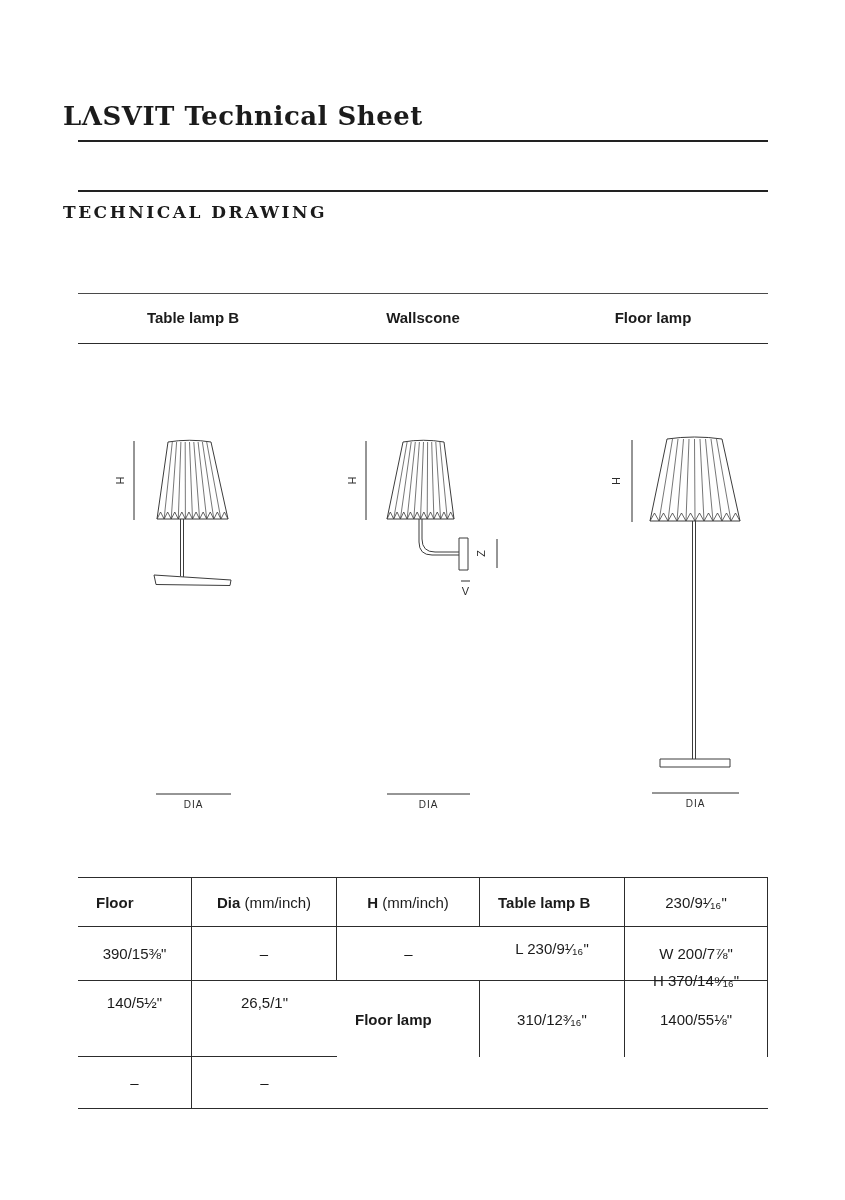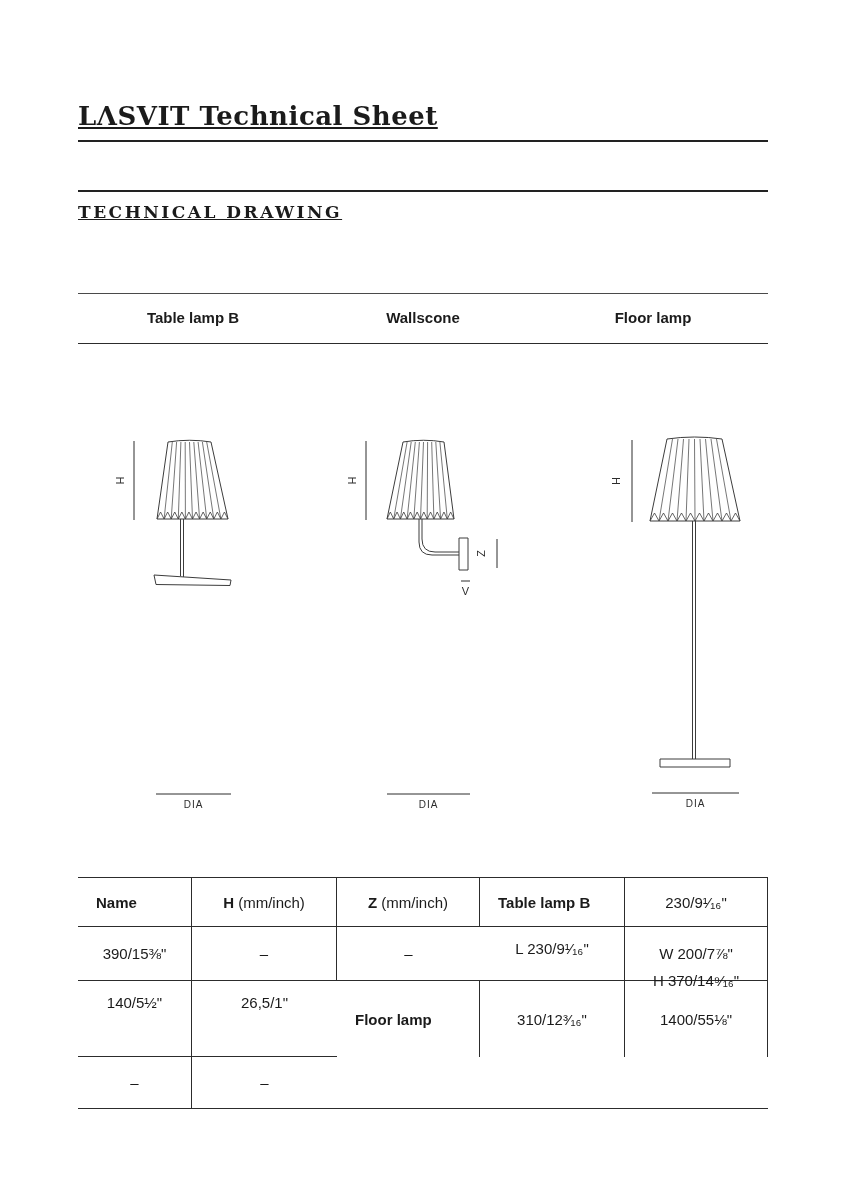"LΛSVIT Technical Sheet" .hd { left: 78px -> 63px; text-decoration: underline -> none }
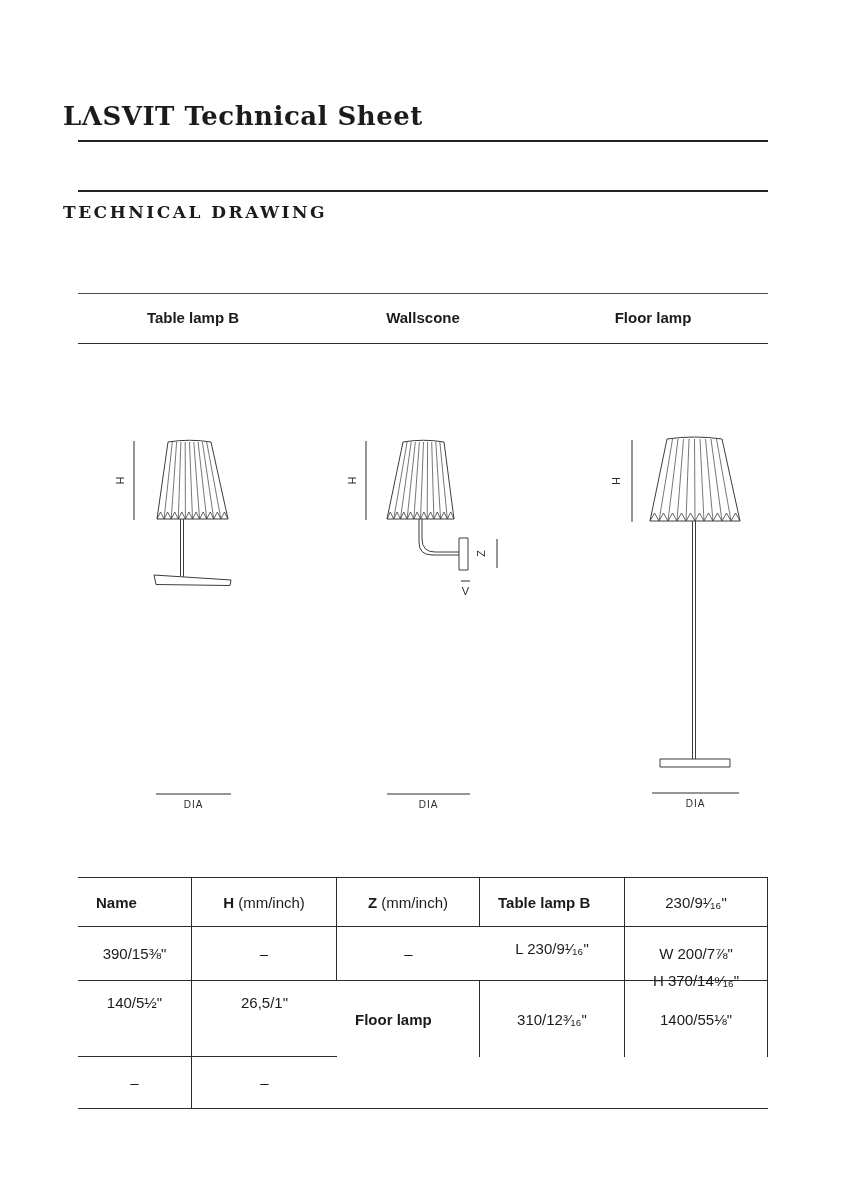"Name" span.b { text: Name -> Floor }
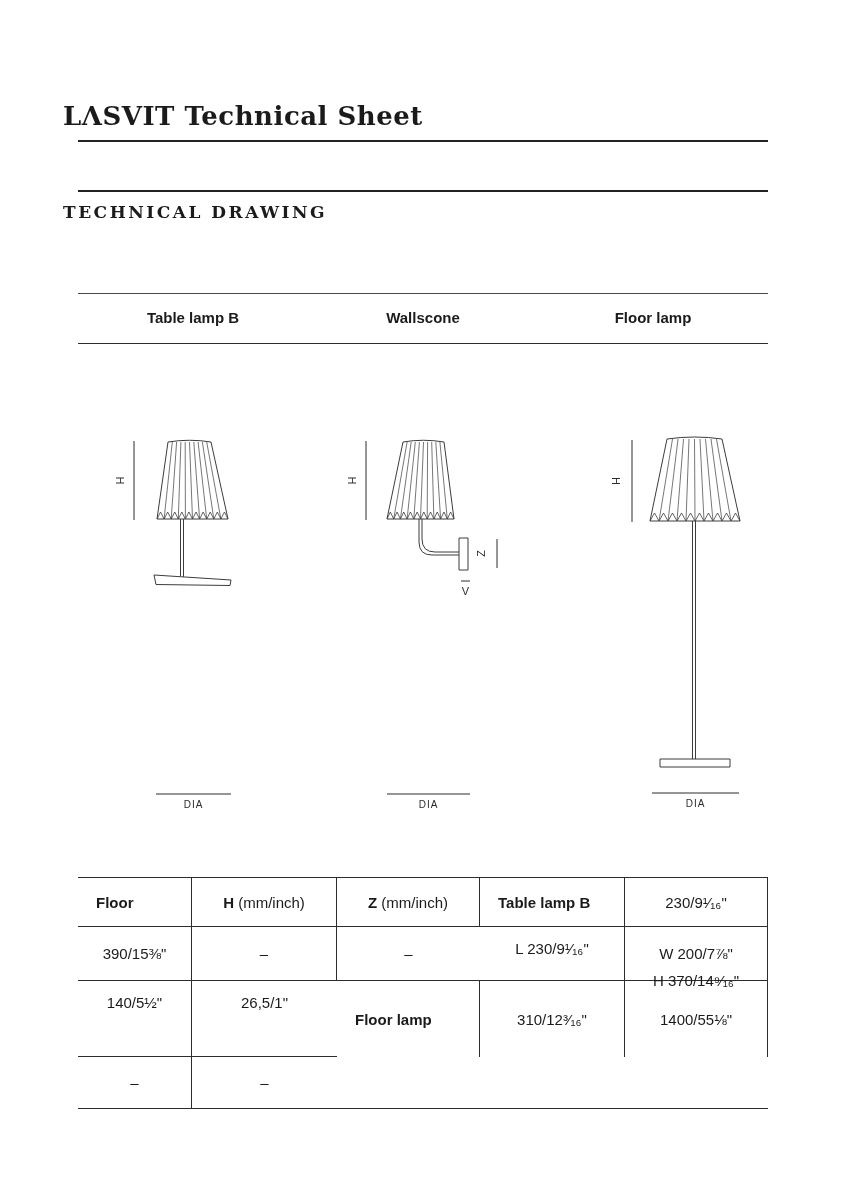"Dia (mm/inch)" div.cell { html: none -> <div> <span><span>Dia</span><span> (mm/inch)</span></span> </div> }
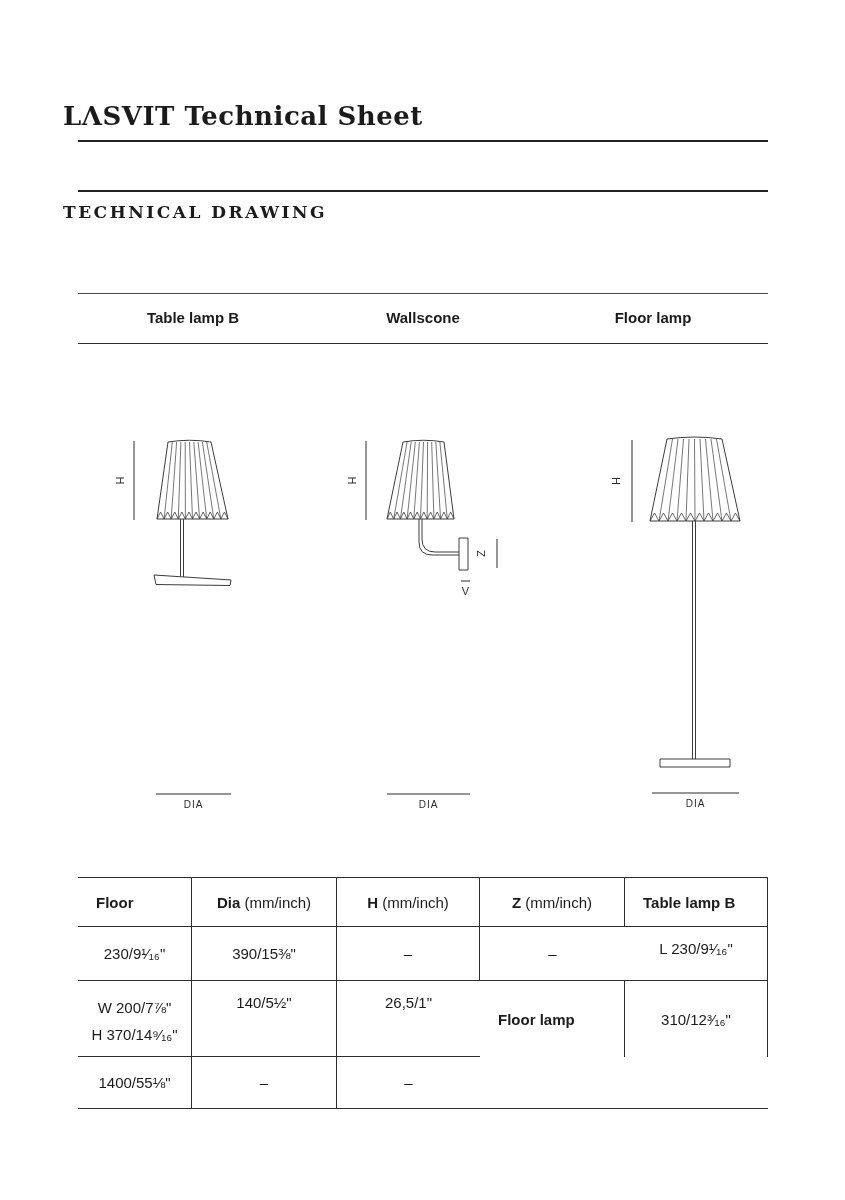"Z (mm/inch)" div.cell { html: <div> <span><span>Z</span><span> (mm/inch)</span></span> </div> -> none }
